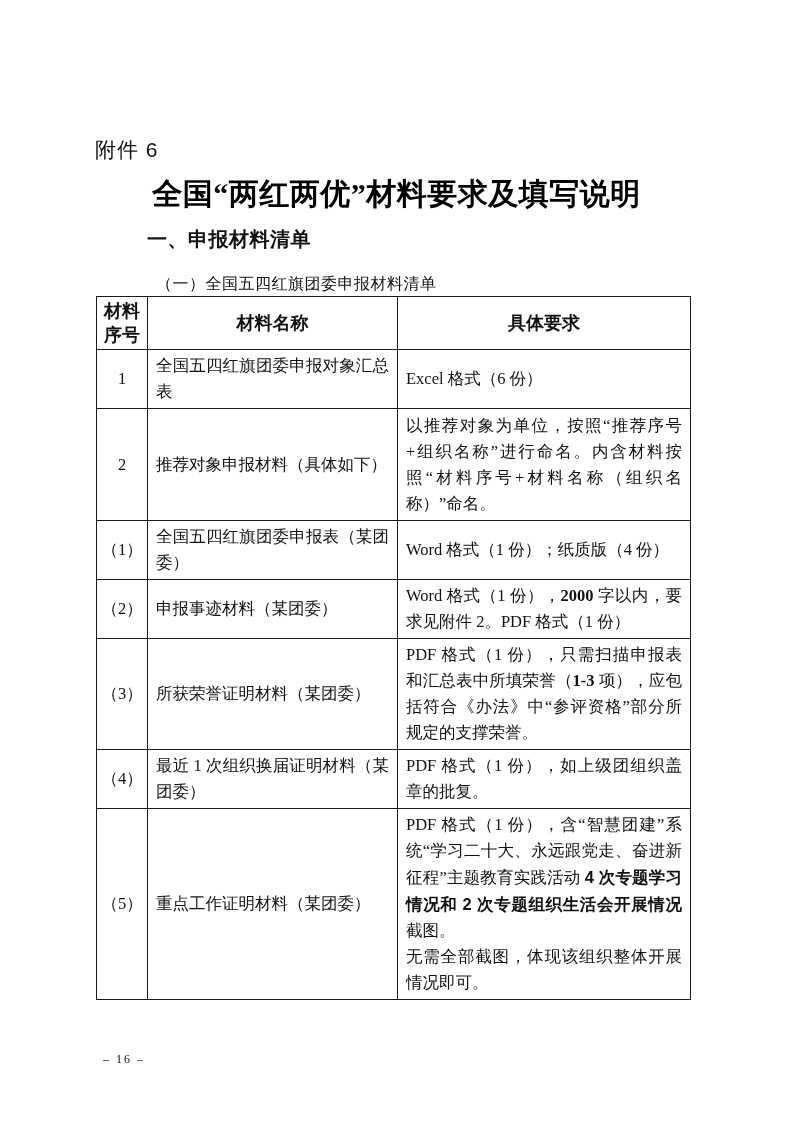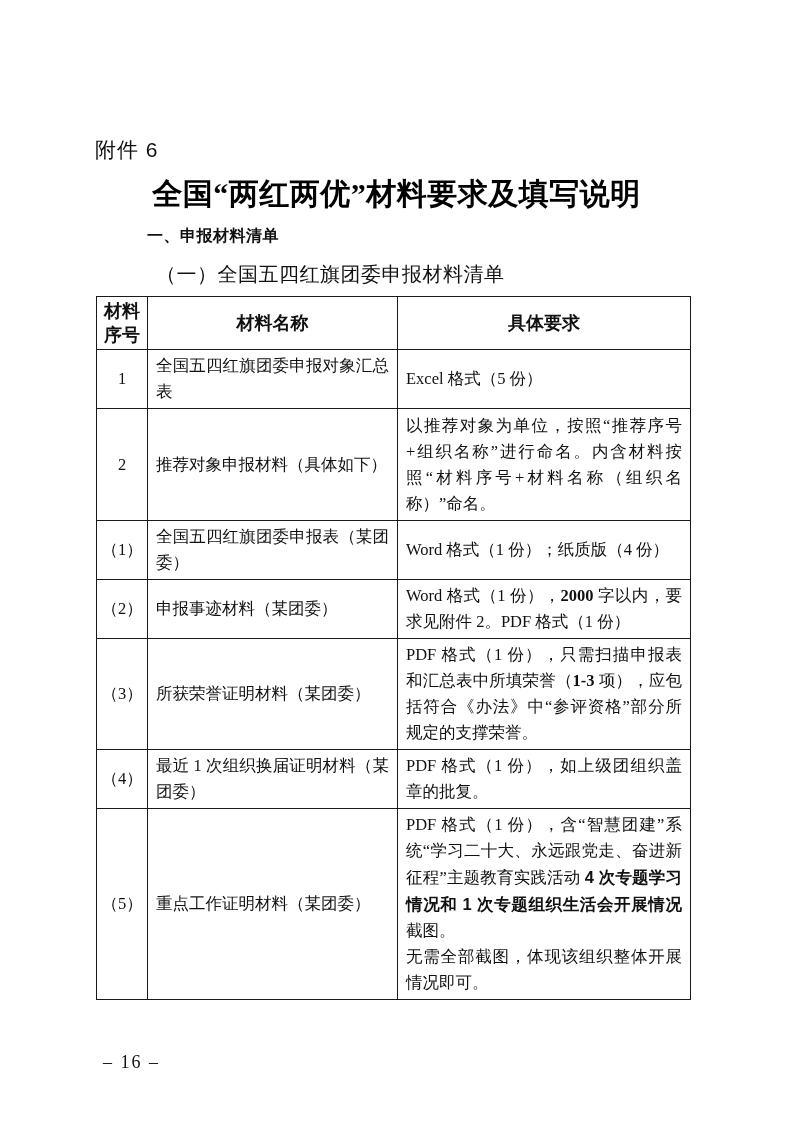"一、申报材料清单" .section-heading { font-size: 16px -> 20px }
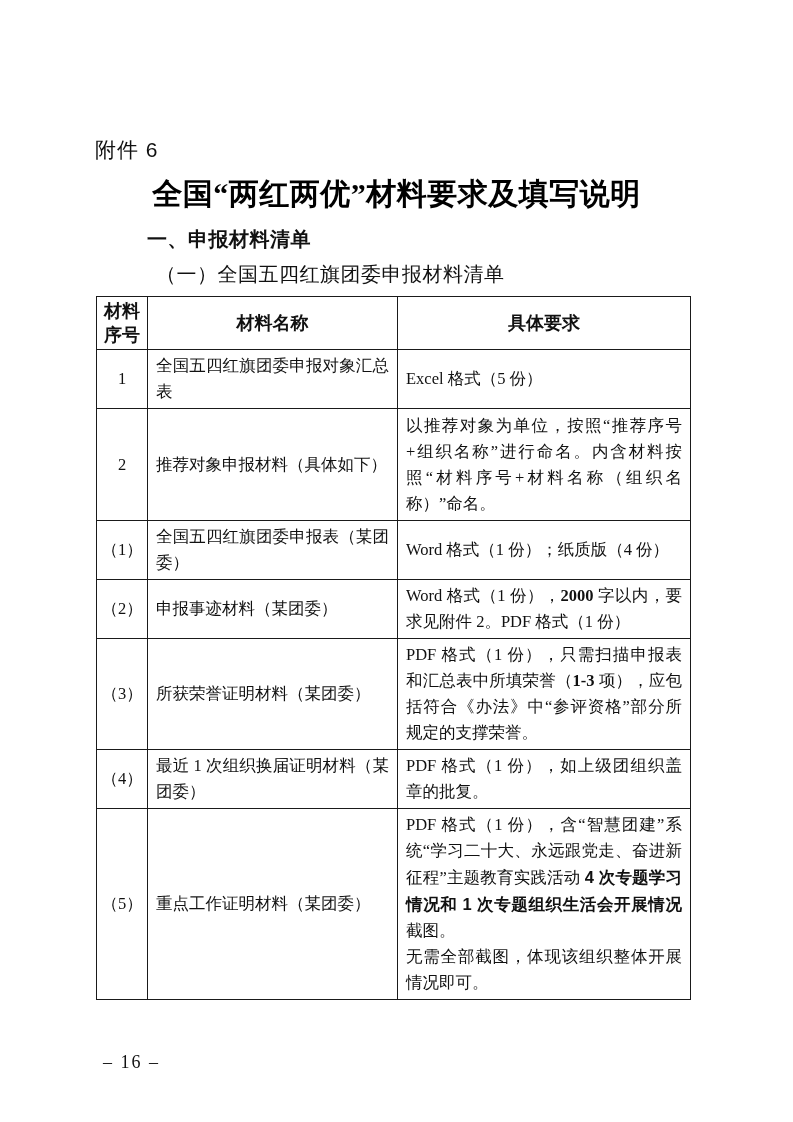"（一）全国五四红旗团委申报材料清单" .subsection-heading { font-size: 20px -> 16px; top: 261px -> 274px }
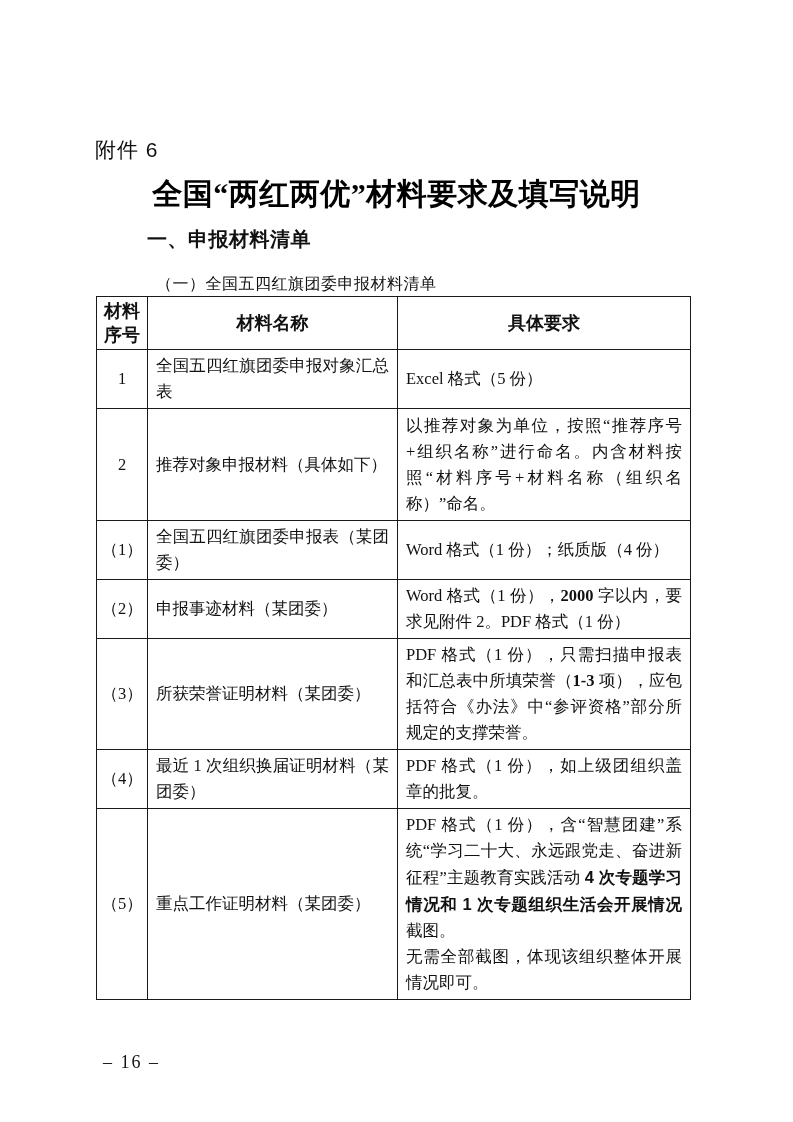"Excel 格式（5 份）" span { text: 5 -> 6 }
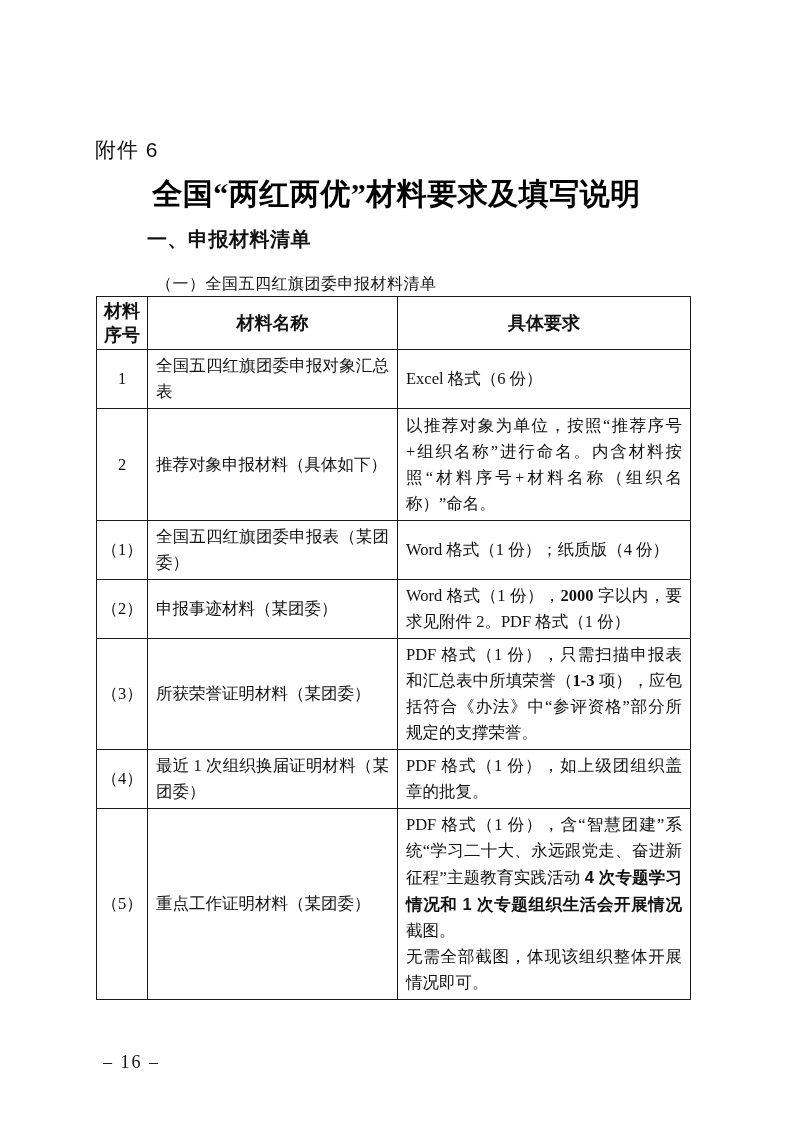"4 次专题学习情况和 1 次专题组织生活会开展情况" span.seg-hei { text: 1 -> 2 }
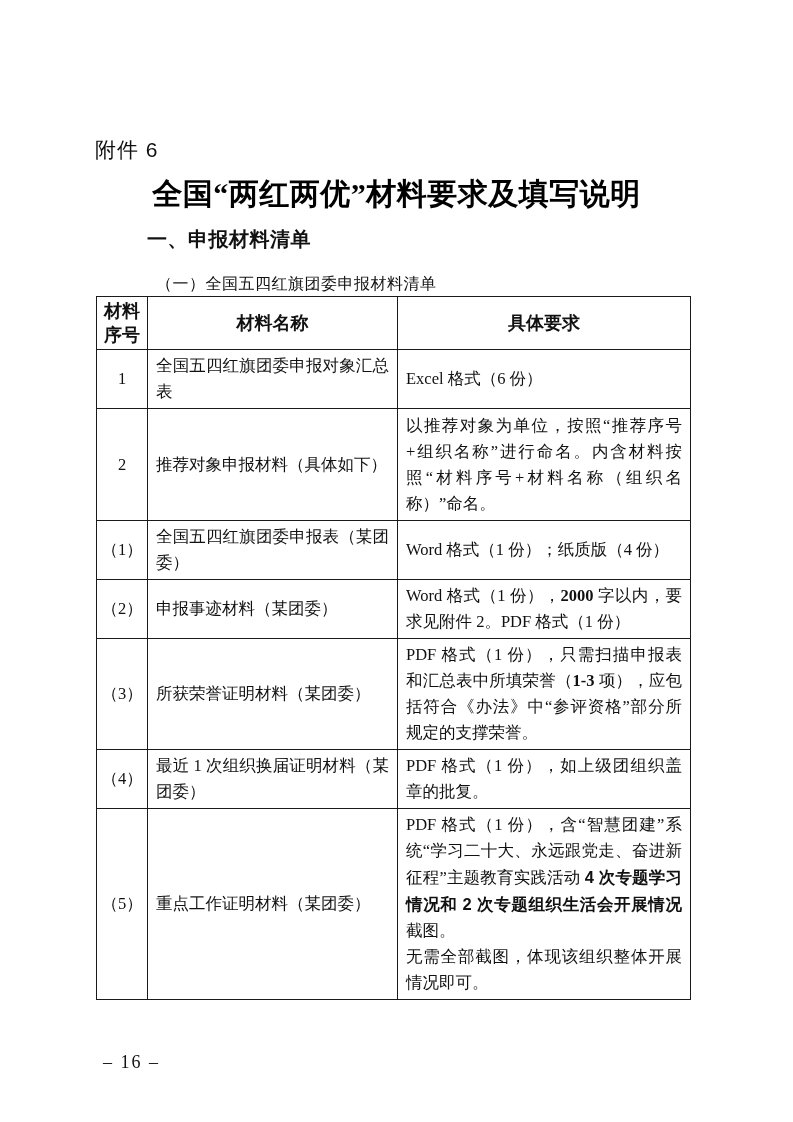"– 16 –" .page-number { font-size: 18px -> 12px }
